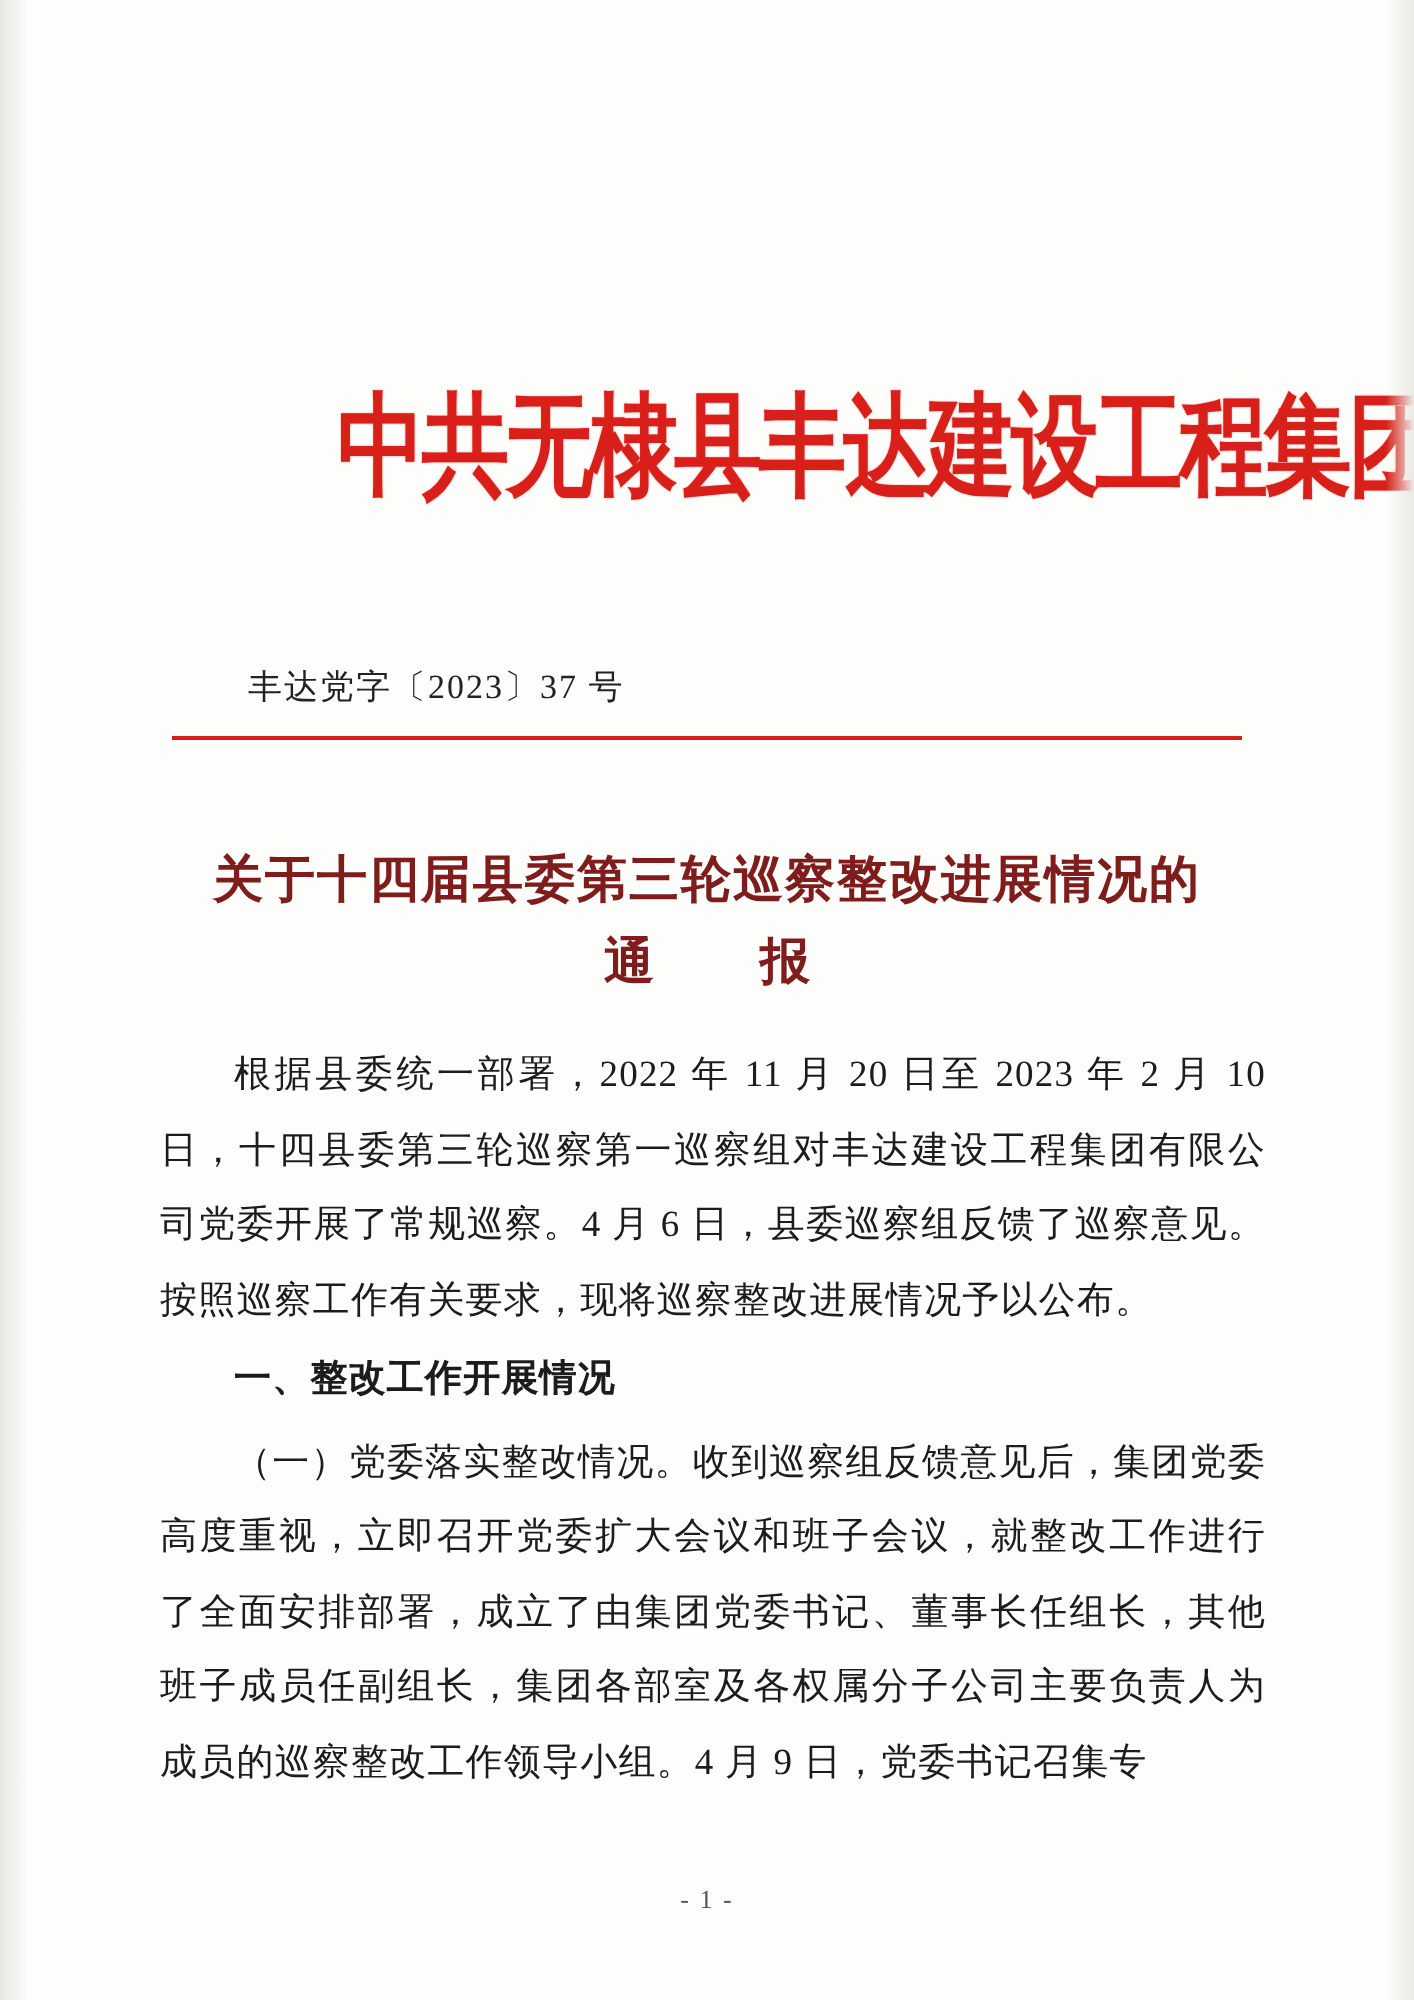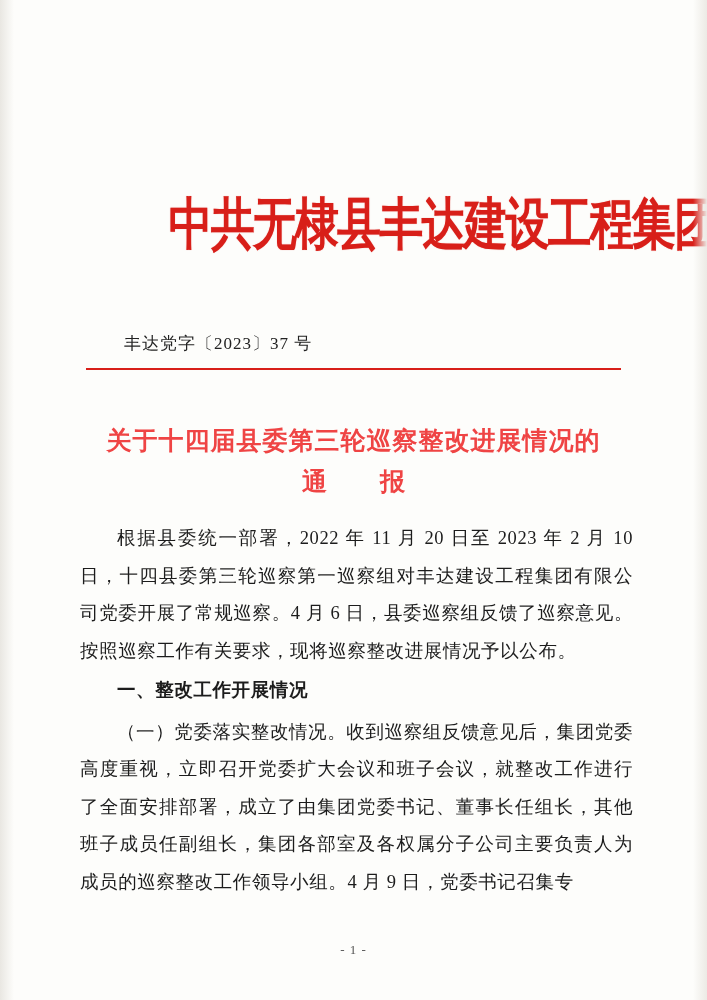"关于十四届县委第三轮巡察整改进展情况的" .doc-title { color: #ef4444 -> #7f1d1d }
